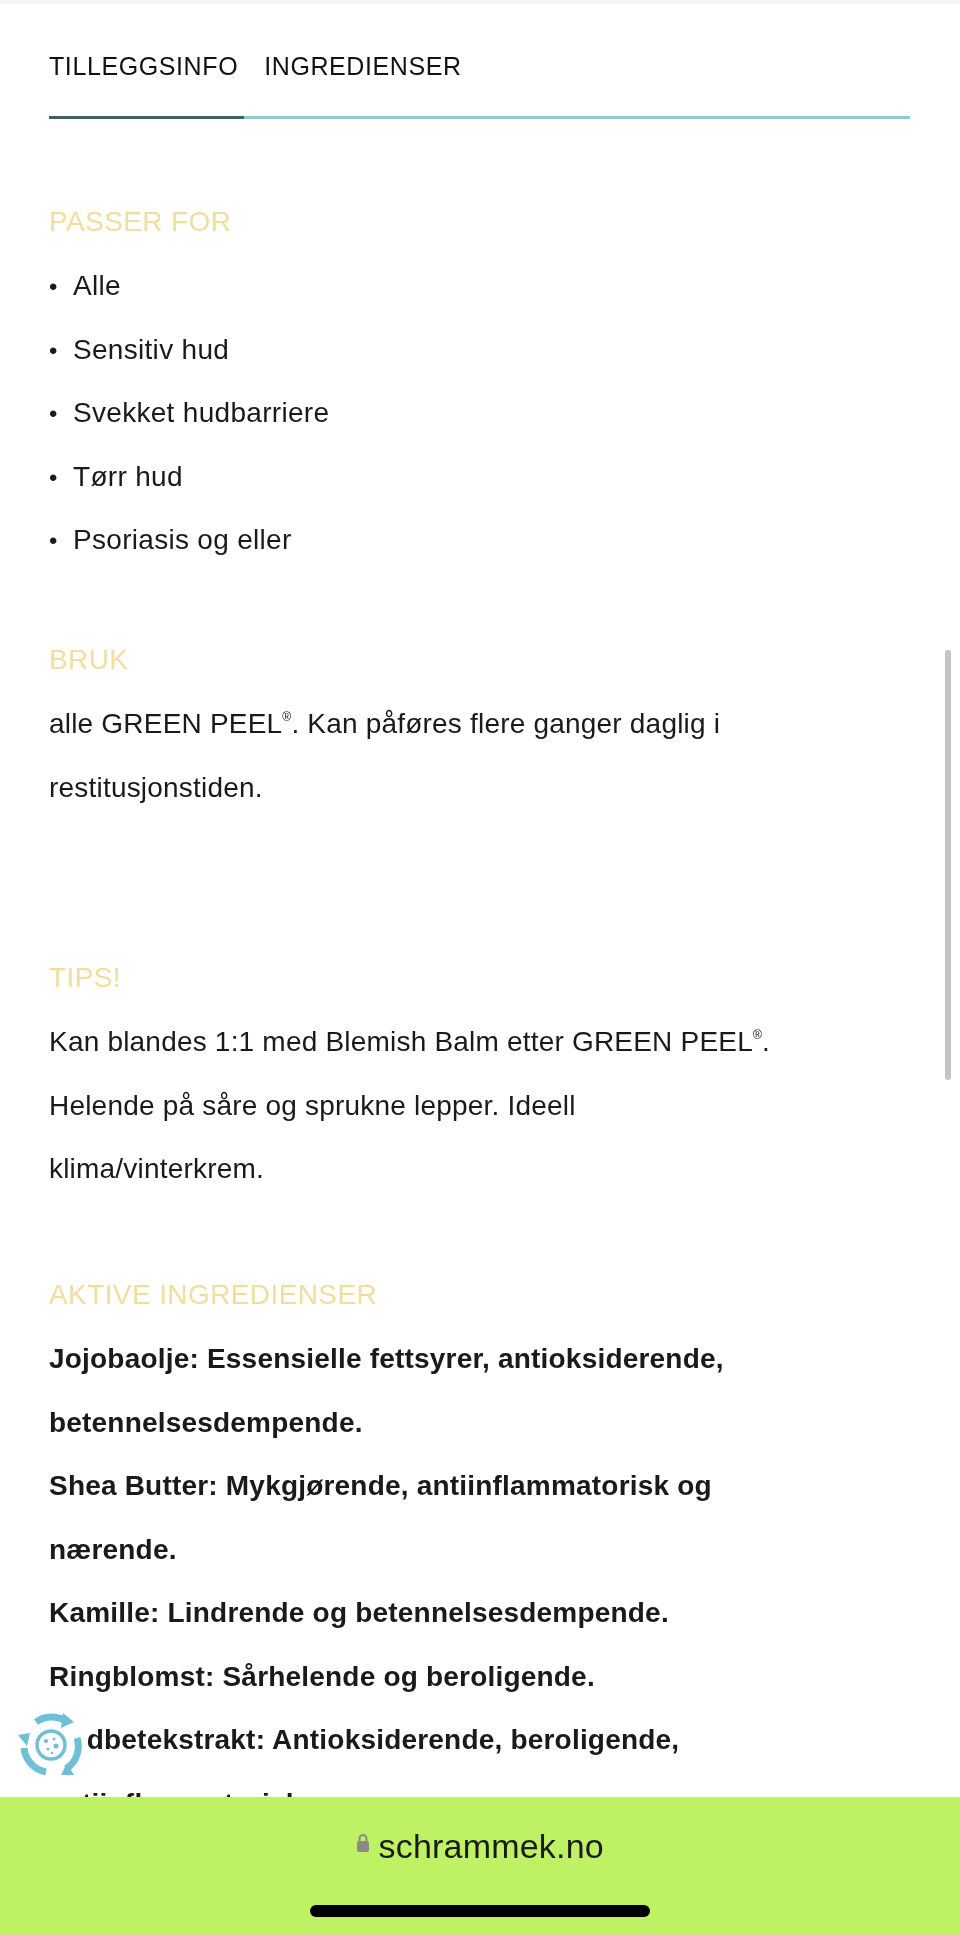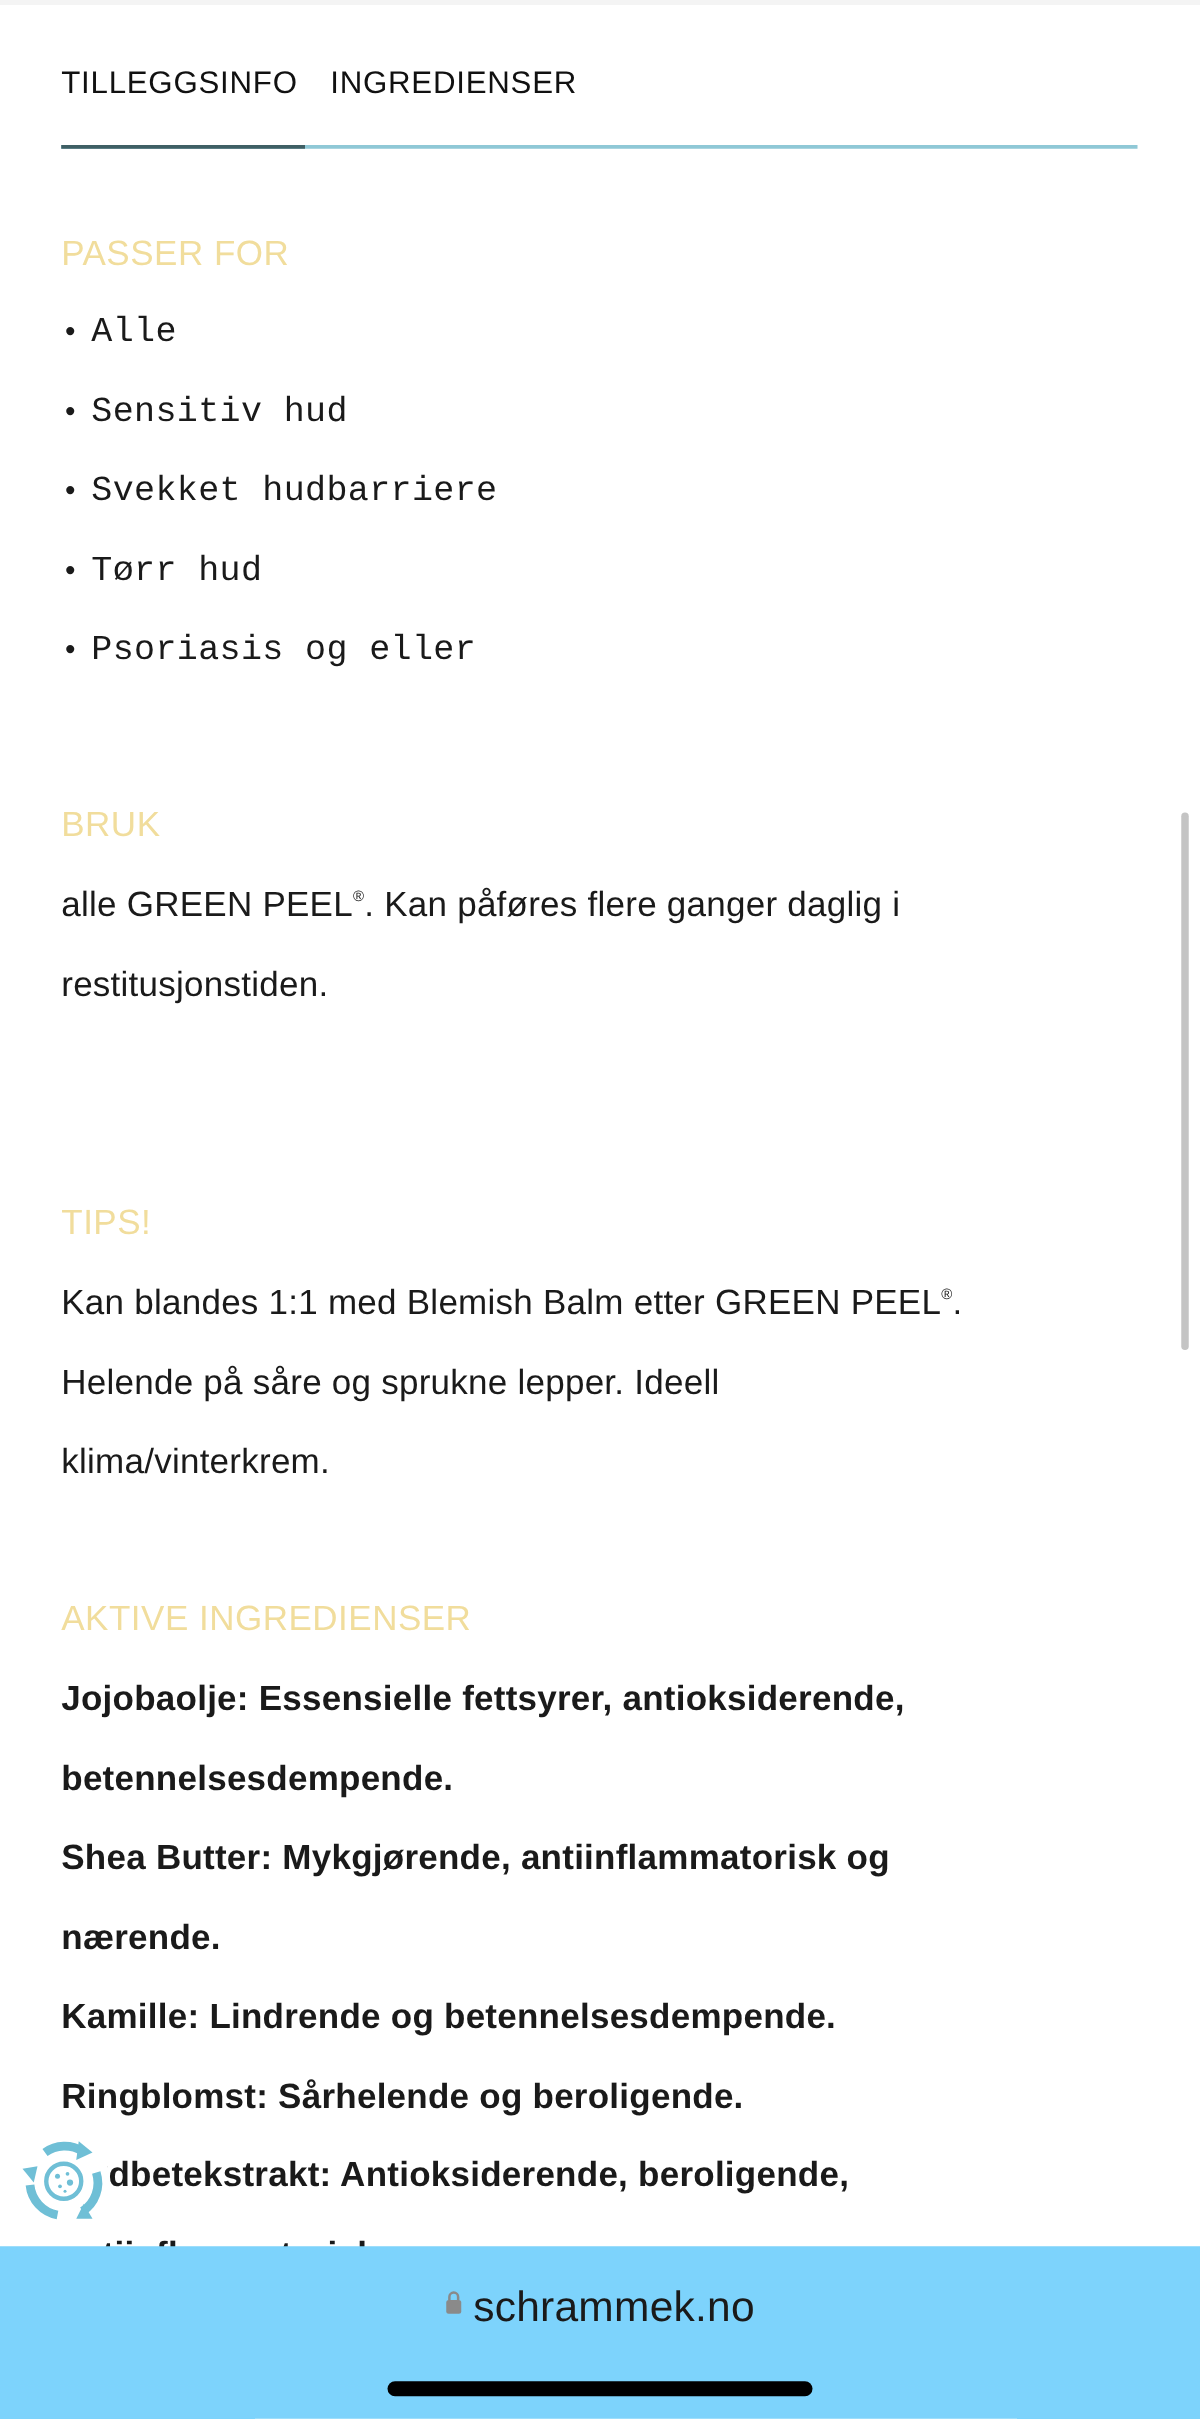"PASSER FOR" div.section { top: 186px -> 205px }
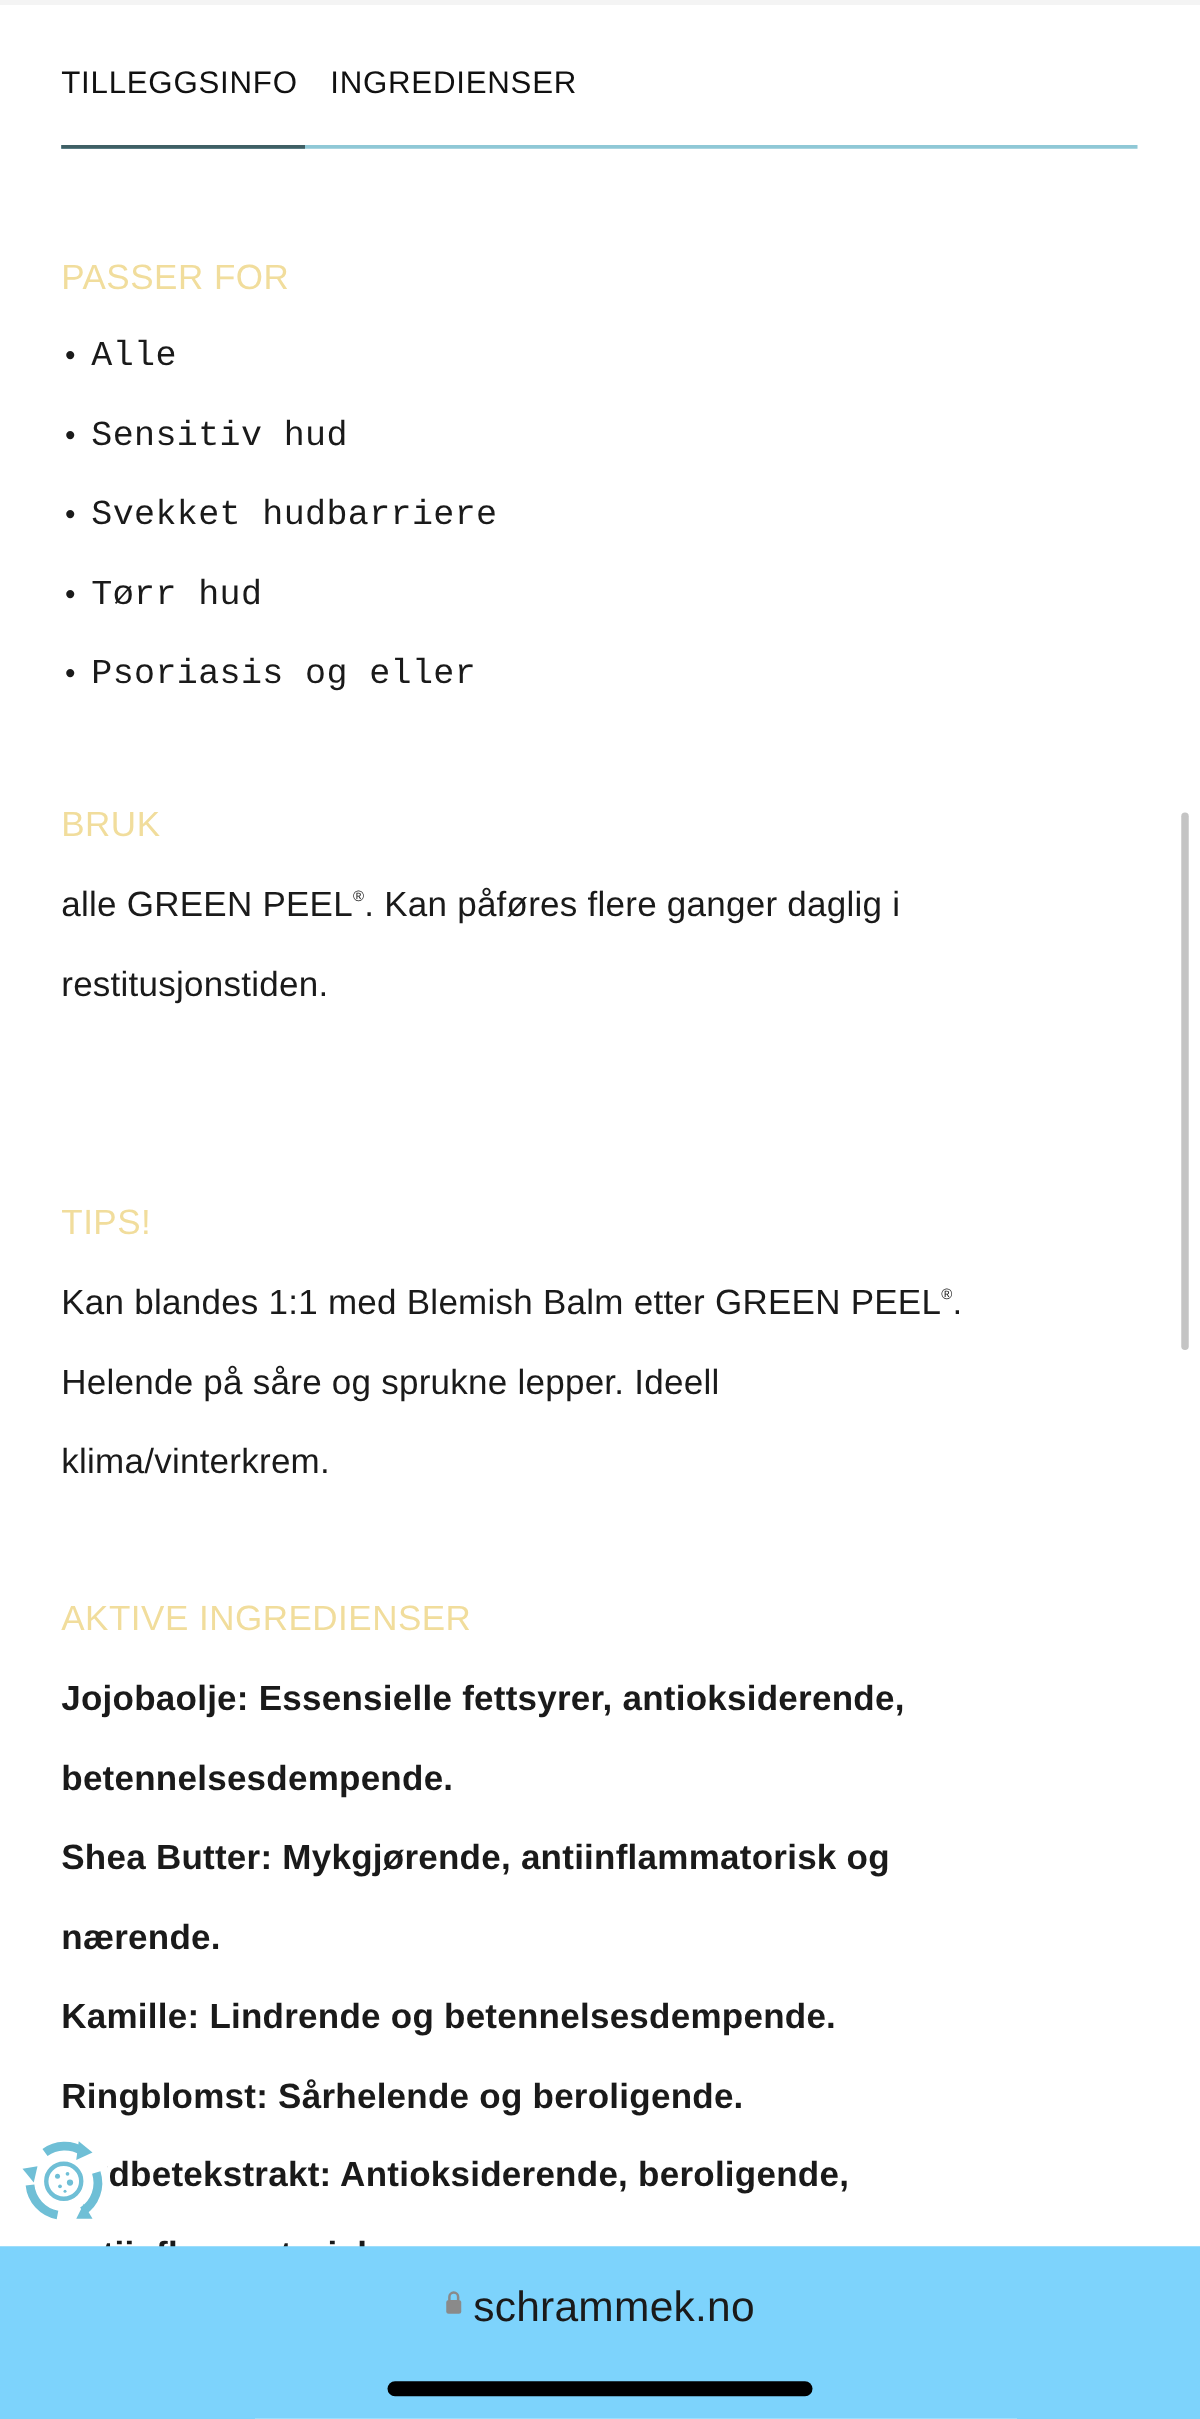"Alle" ul.list { font-family: Liberation Mono, monospace -> none }
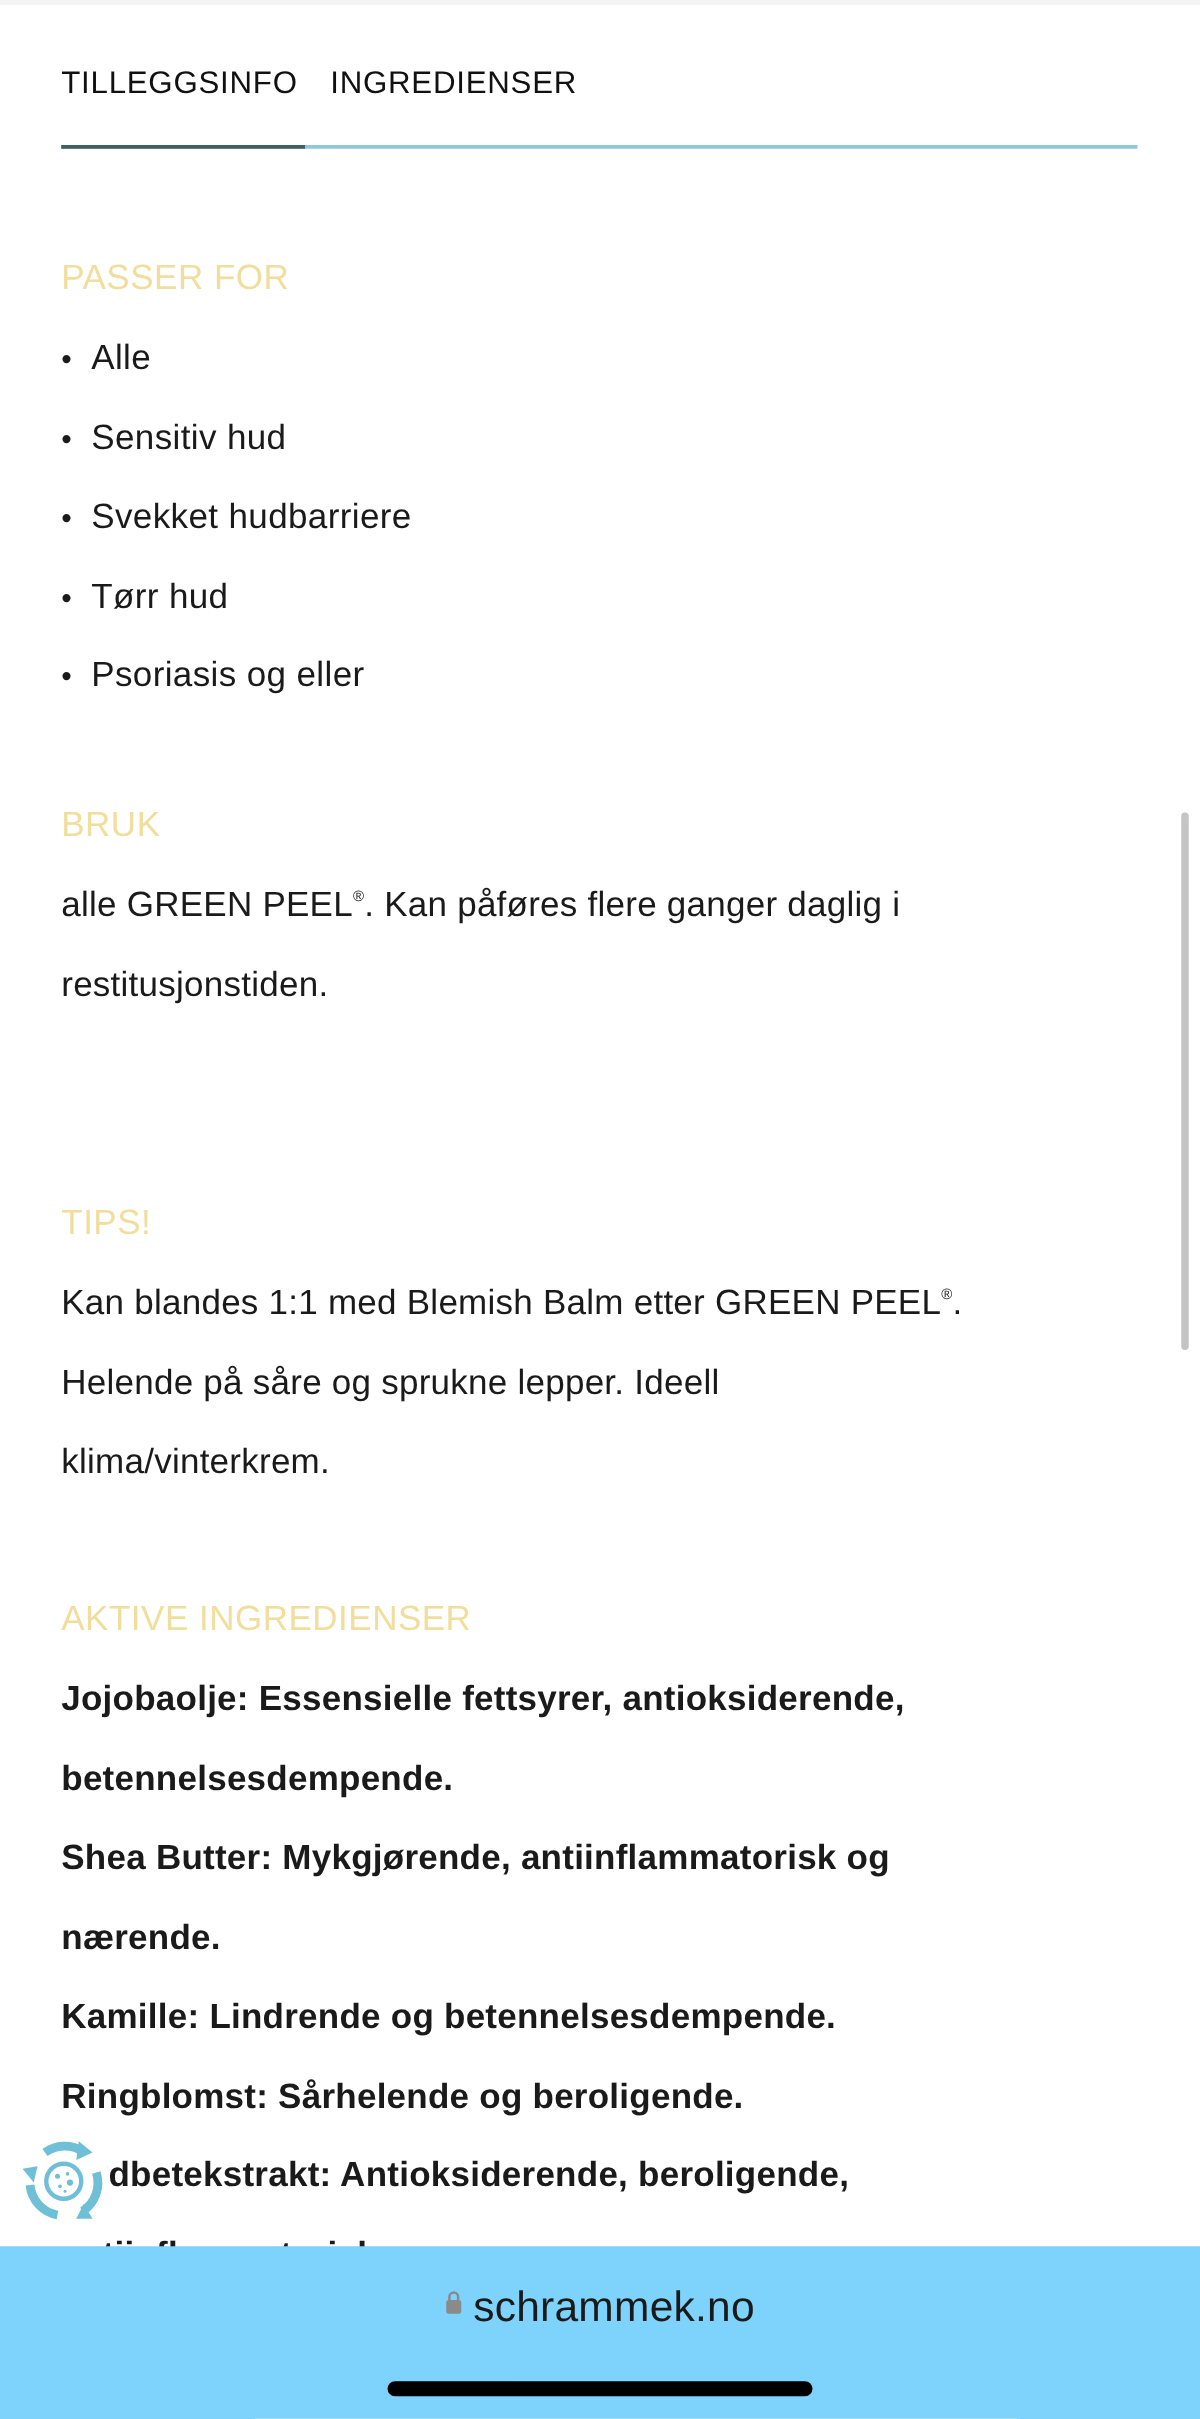"schrammek.no" .browser-bar { background: #7dd3fc -> #bef264 }
